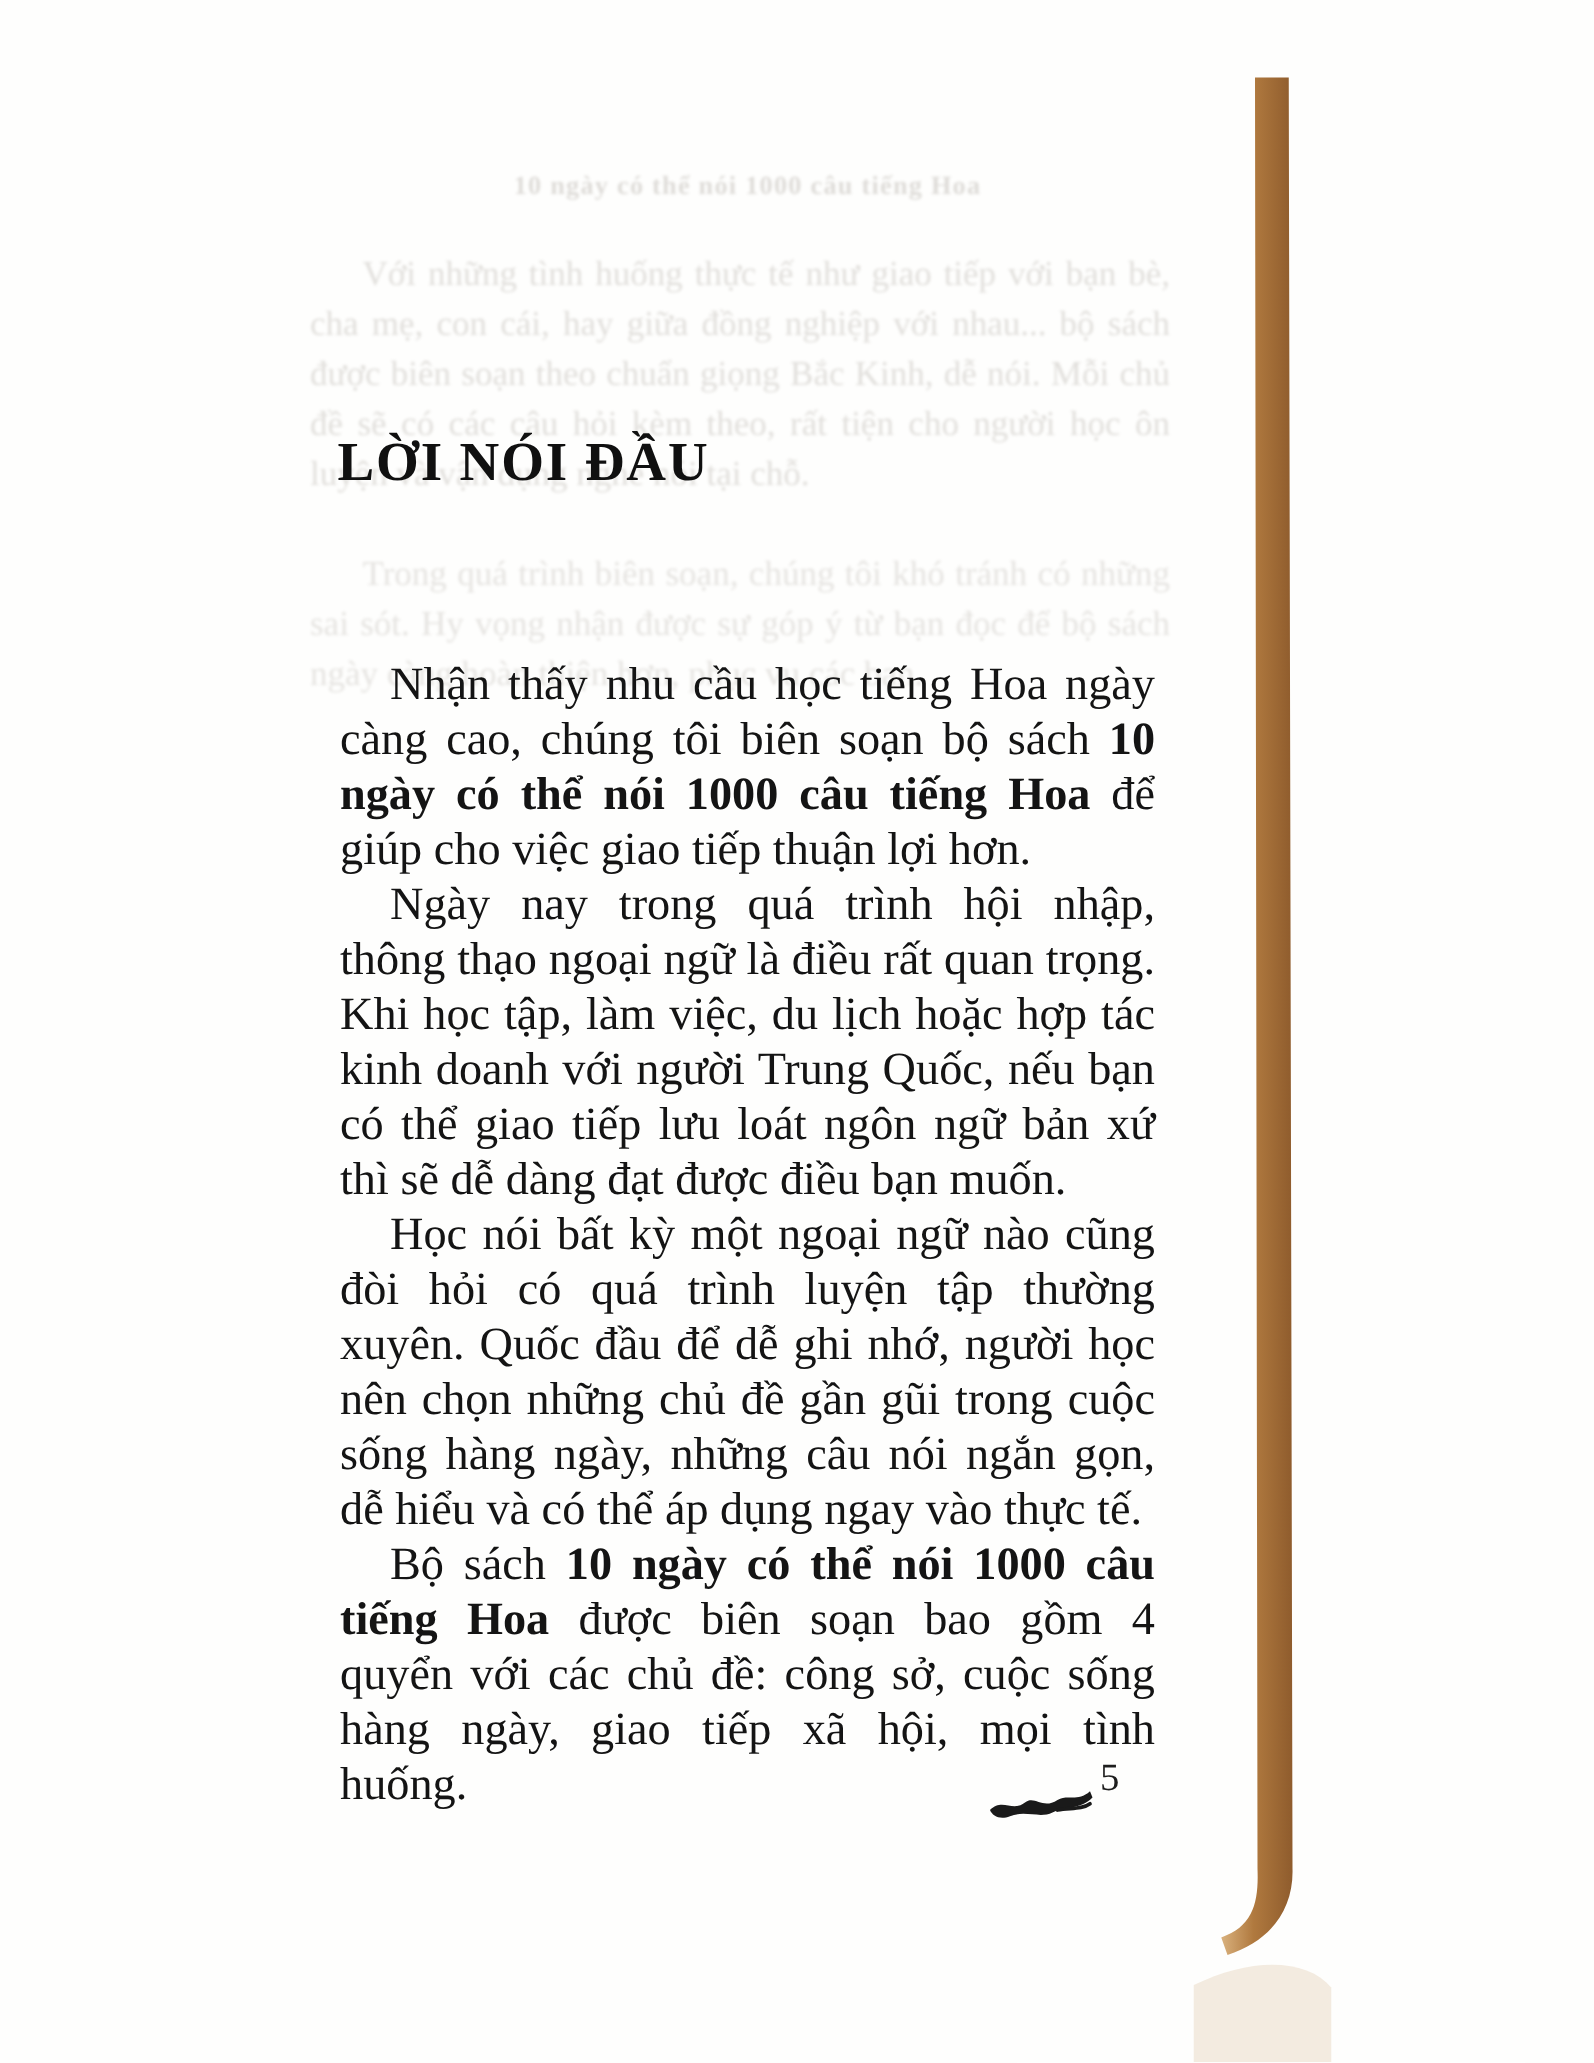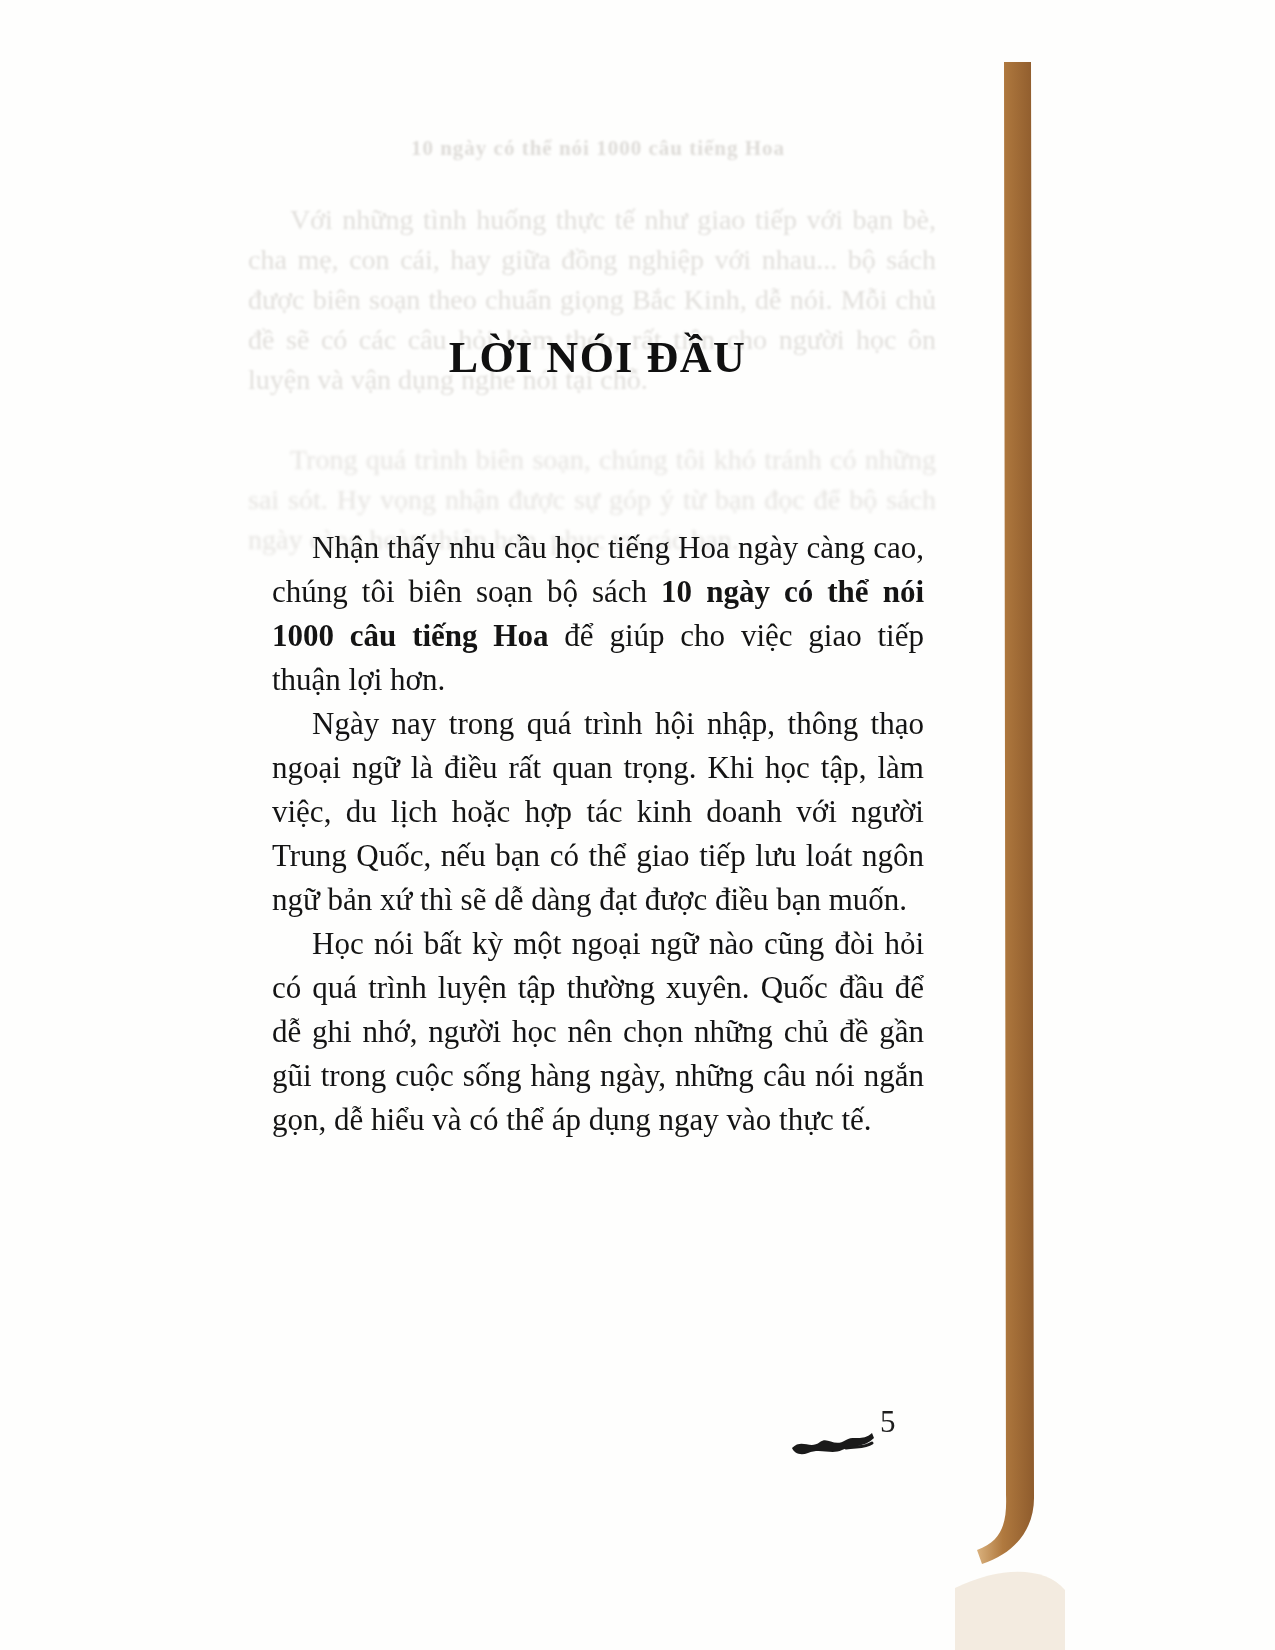"LỜI NÓI ĐẦU" .preface-title { text-align: center -> none; top: 303px -> 315px }
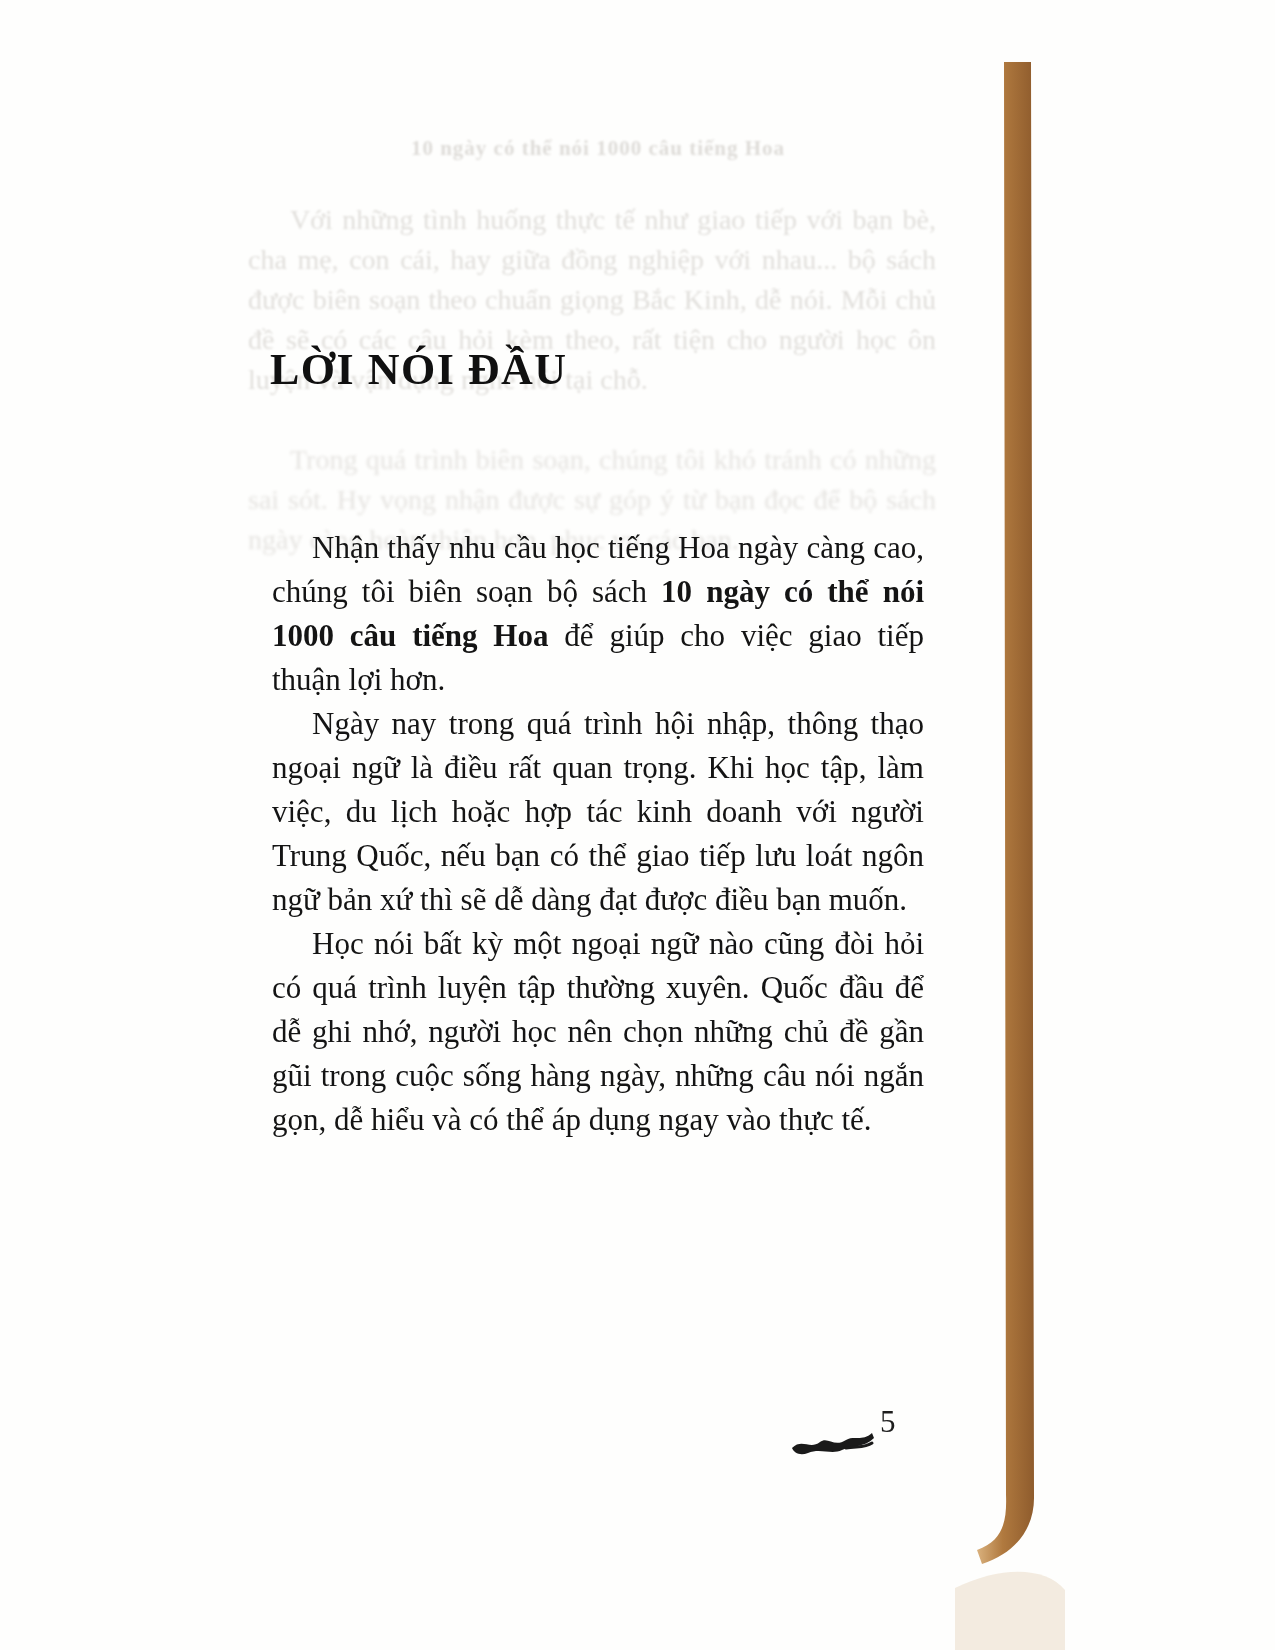"Nhận thấy nhu cầu học" .body-text { font-size: 31px -> 37px }
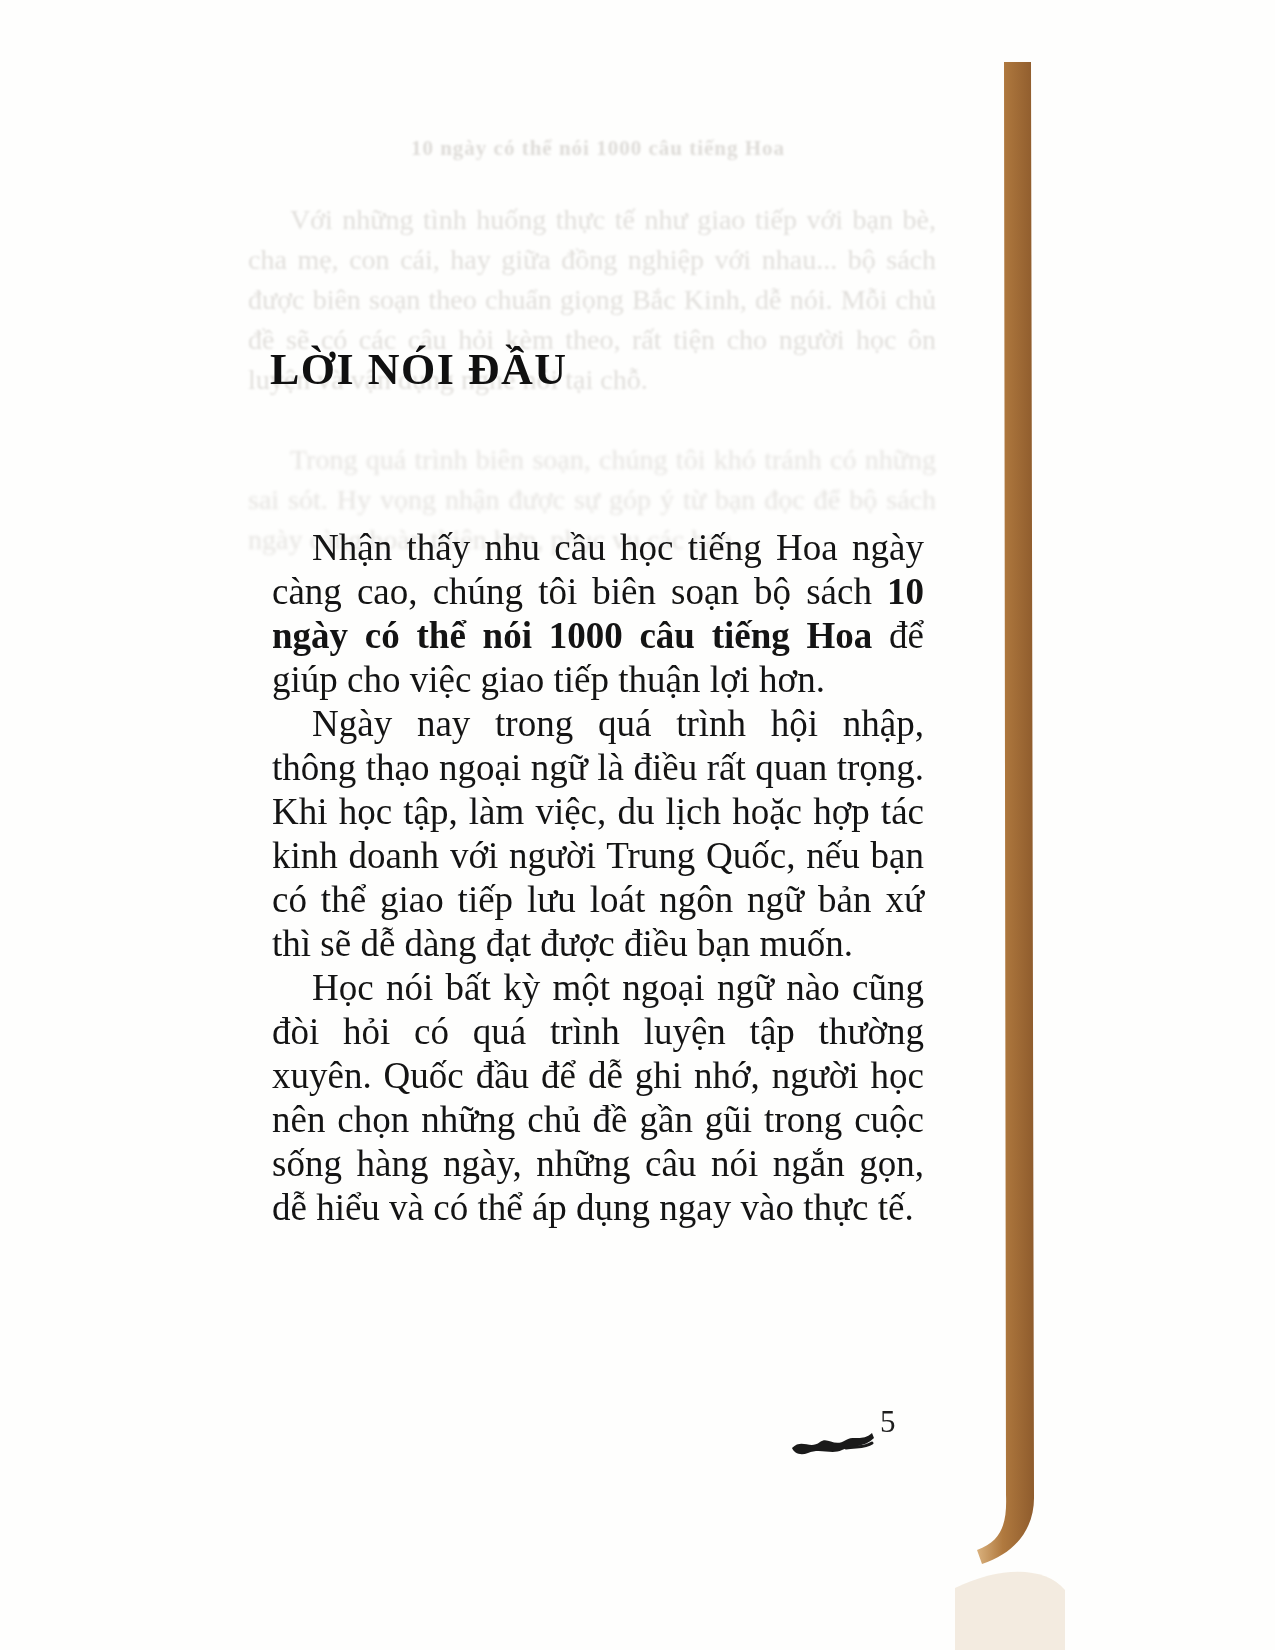"Bộ sách 10 ngày có" p { html: none -> <p><span>Bộ sách </span><span>10 ngày có thể nói 1000 câu tiếng Hoa</span><span> được biên soạn bao gồm 4 quyển với các chủ đề: công sở, cuộc sống hàng ngày, giao tiếp xã hội, mọi tình huống.</span></p> }
